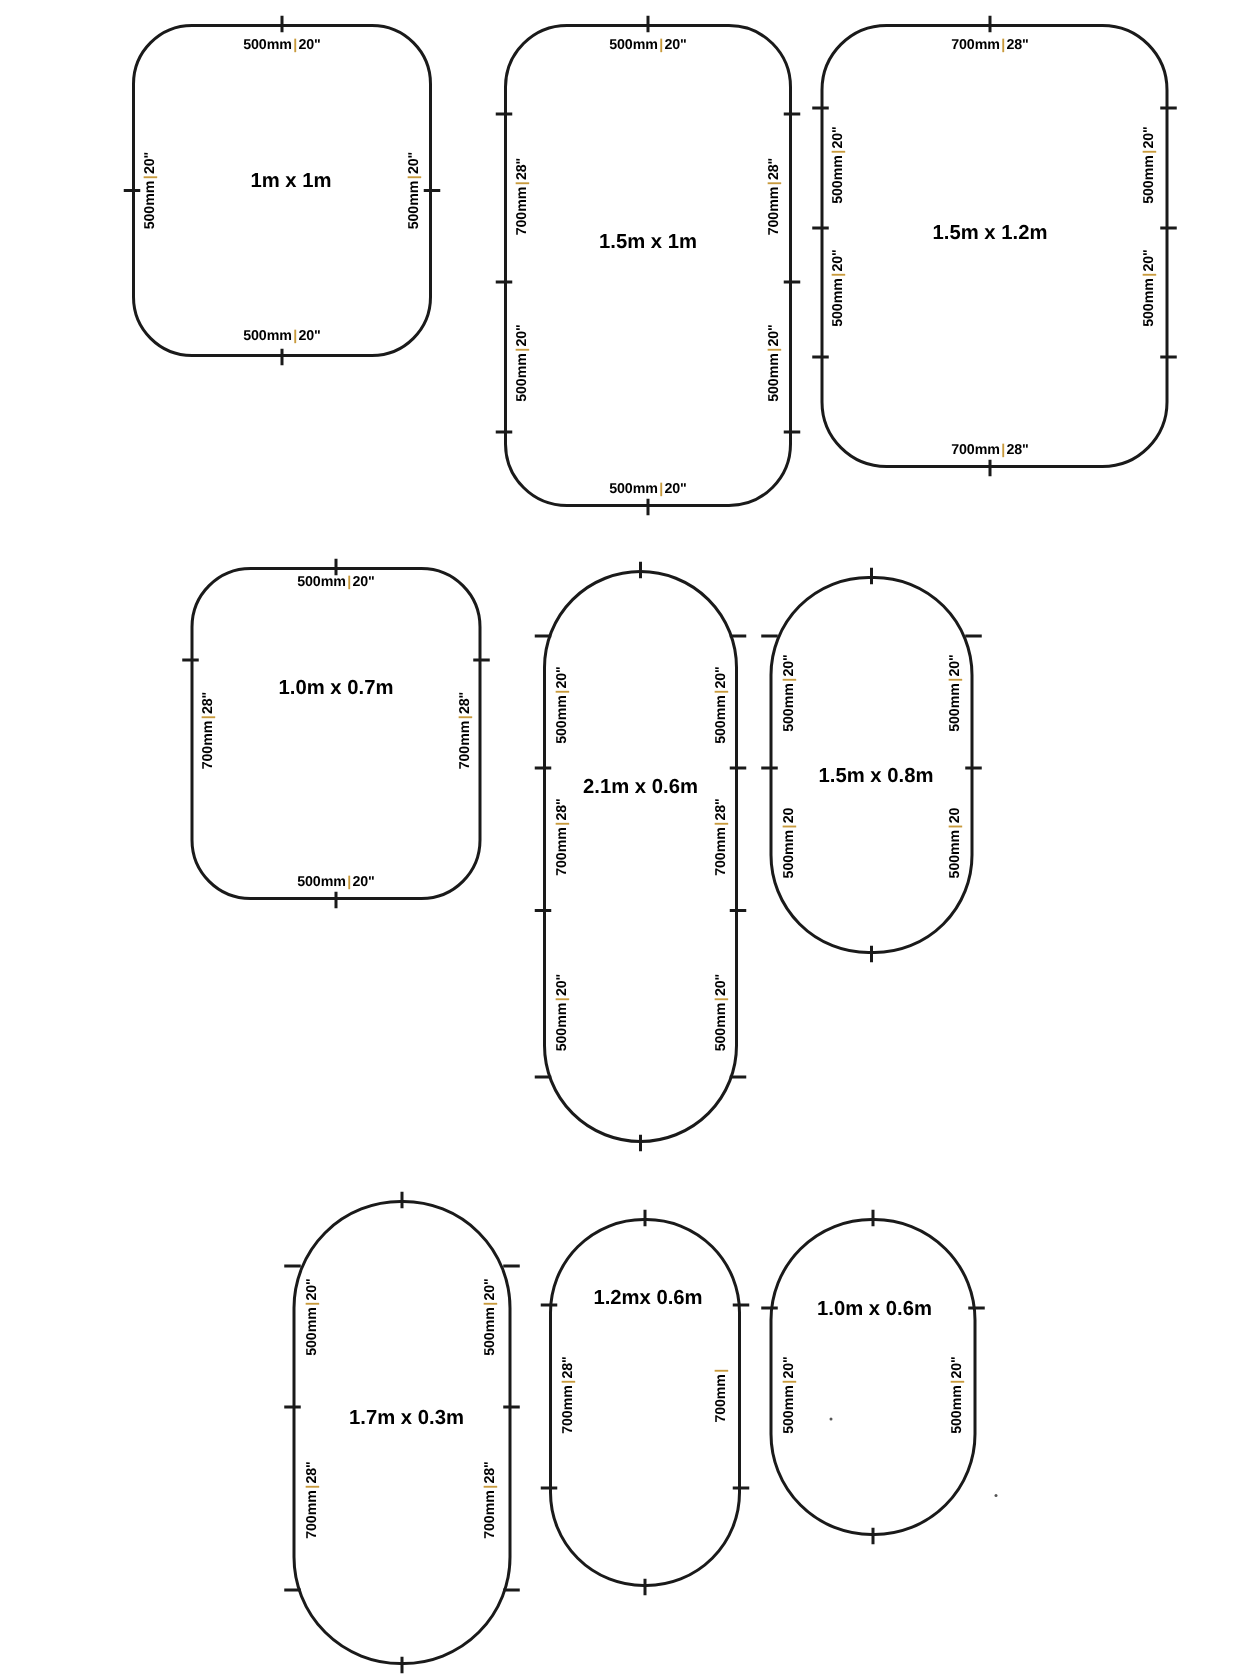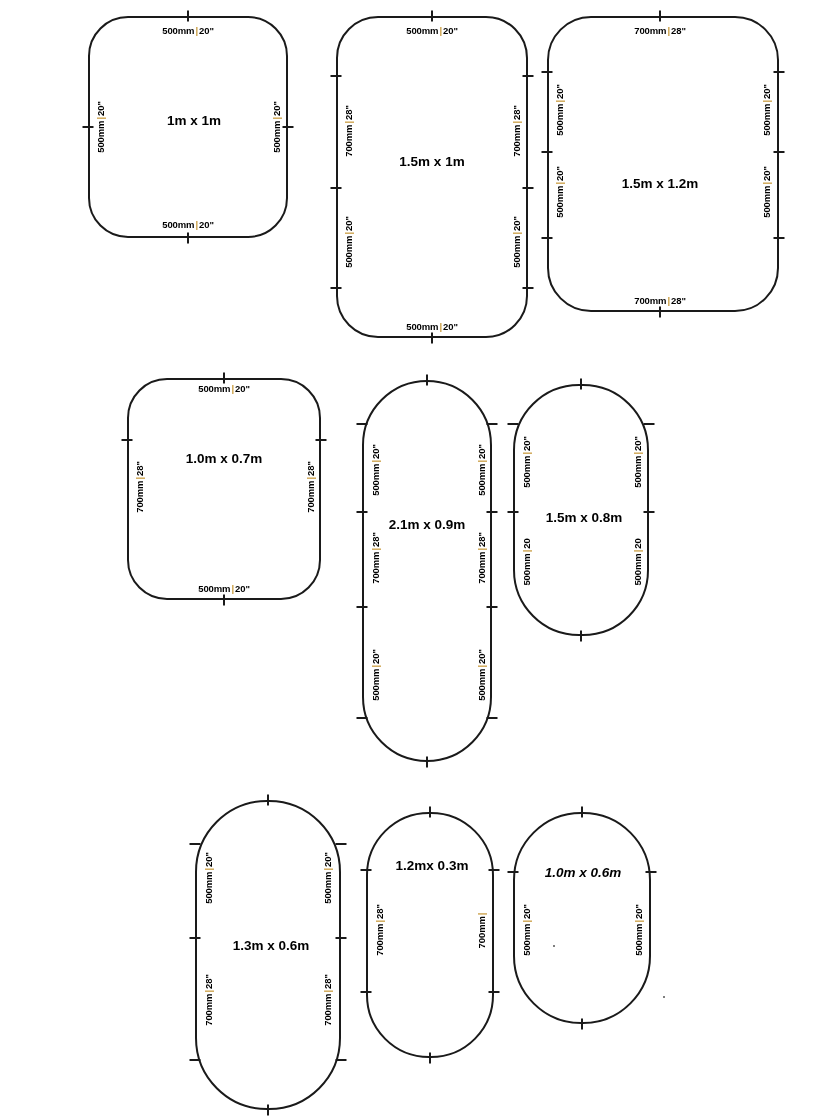"1.5m x 1.2m" div.label { top: 183px -> 155px }
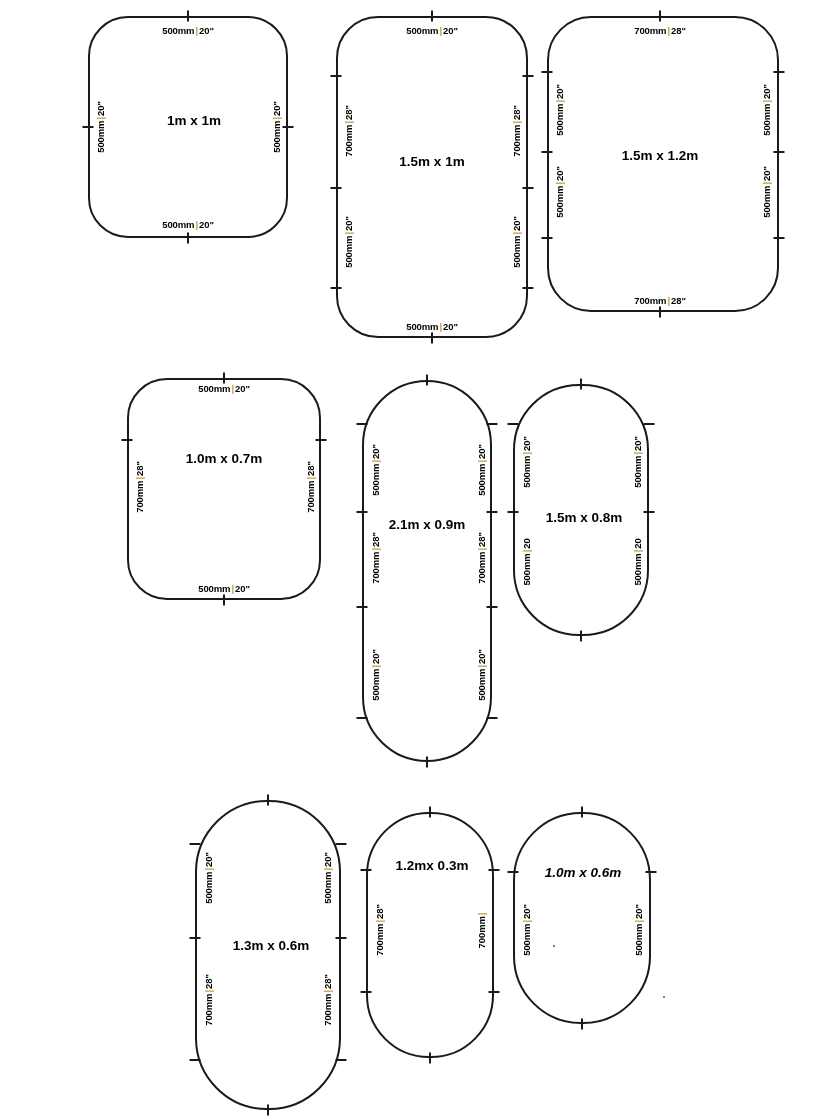"2.1m x 0.9m" div.label { text: 0.9m -> 0.6m }
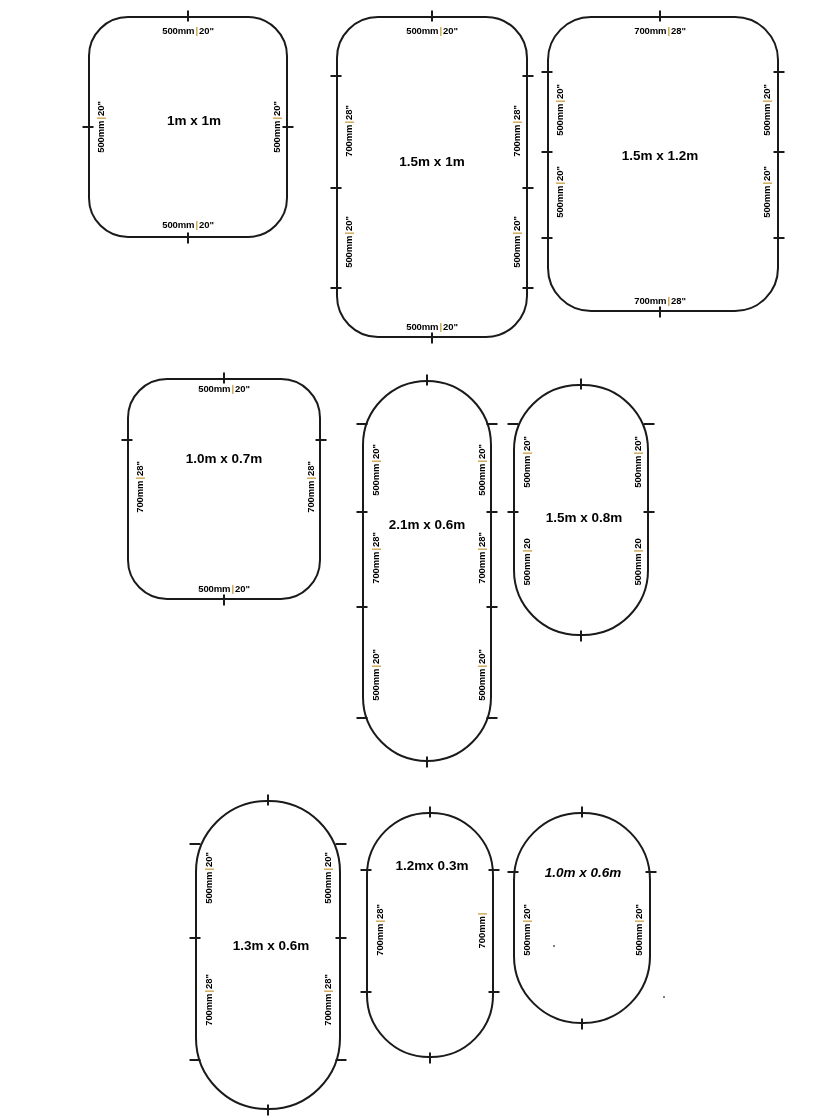"1.2mx 0.3m" div.label { text: 0.3m -> 0.6m }
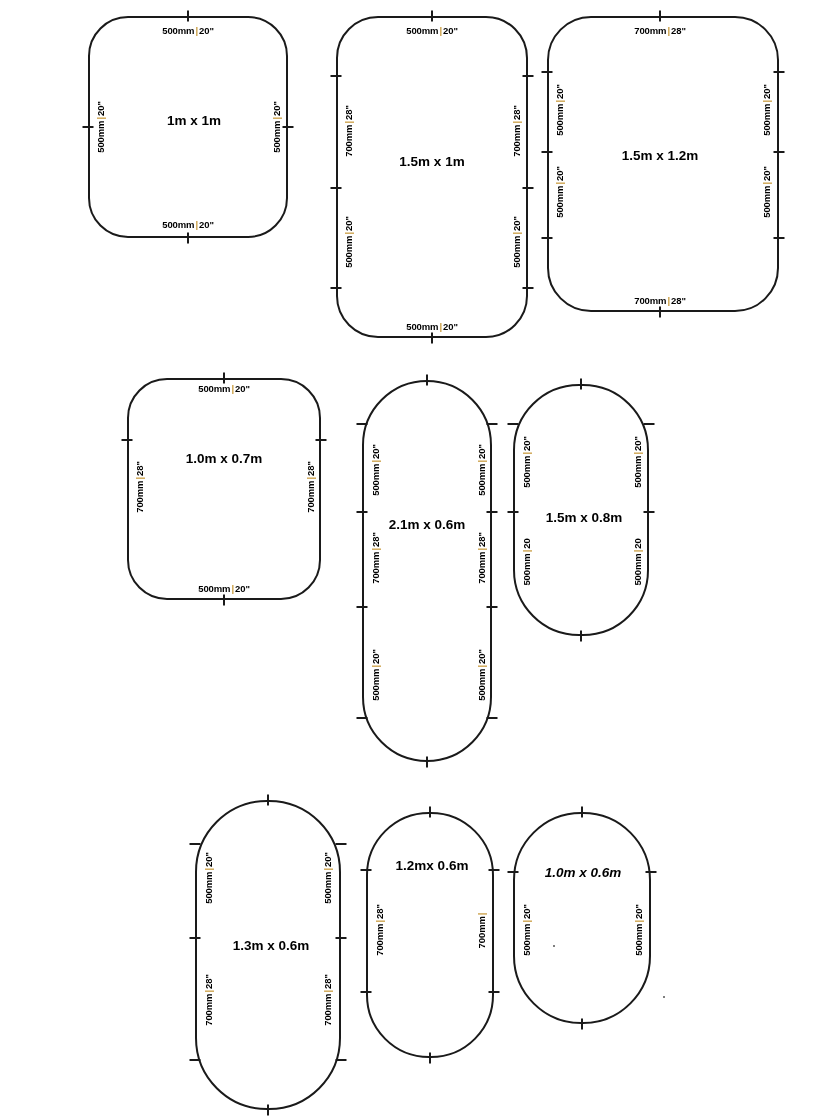"1.0m x 0.6m" div.label { font-style: italic -> none }
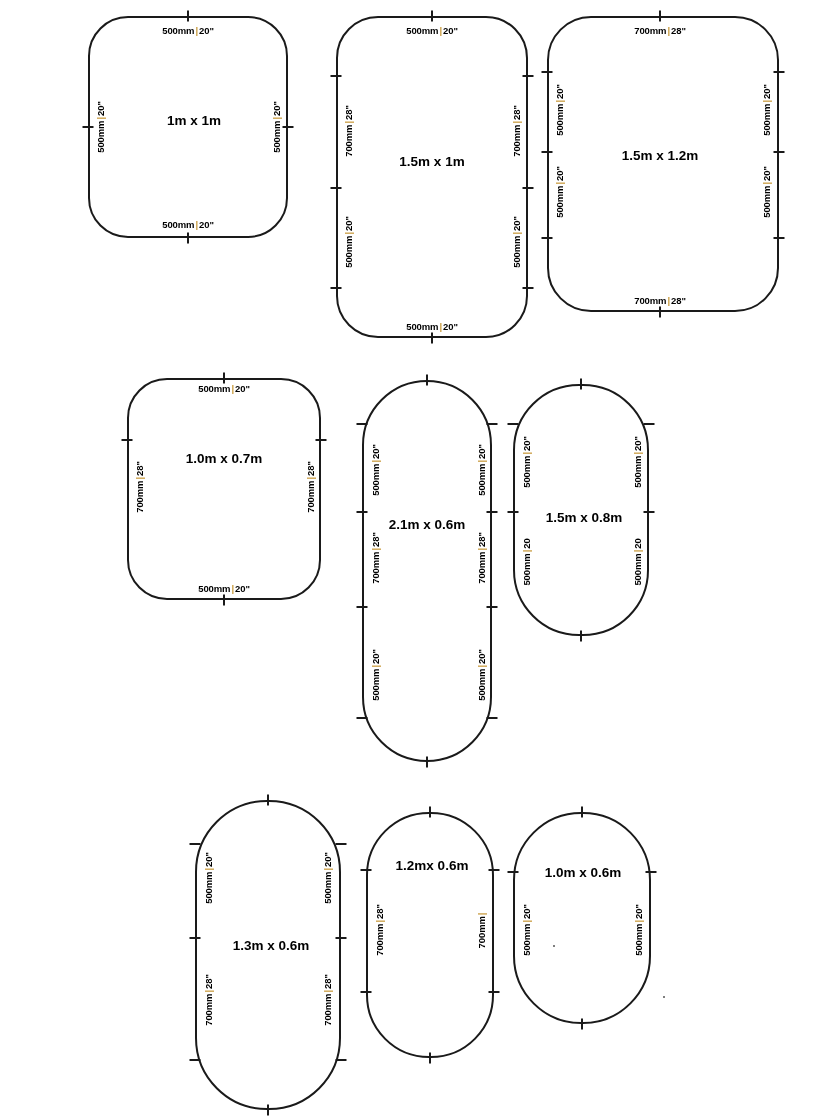"1.3m x 0.6m" div.label { text: 1.3m x 0.6m -> 1.7m x 0.3m }
